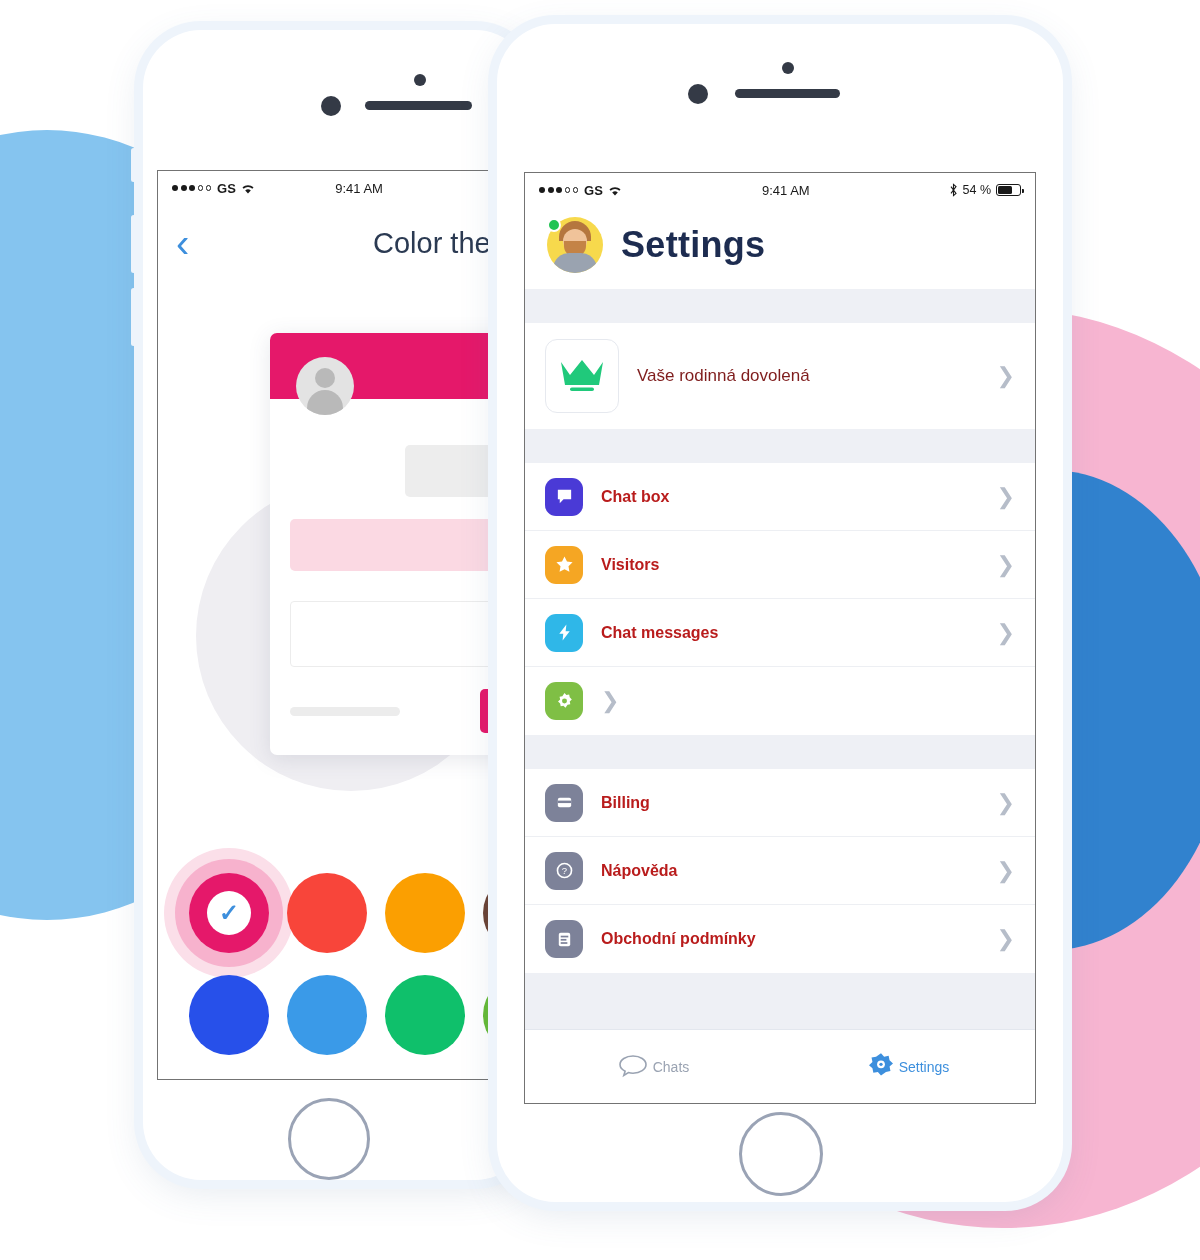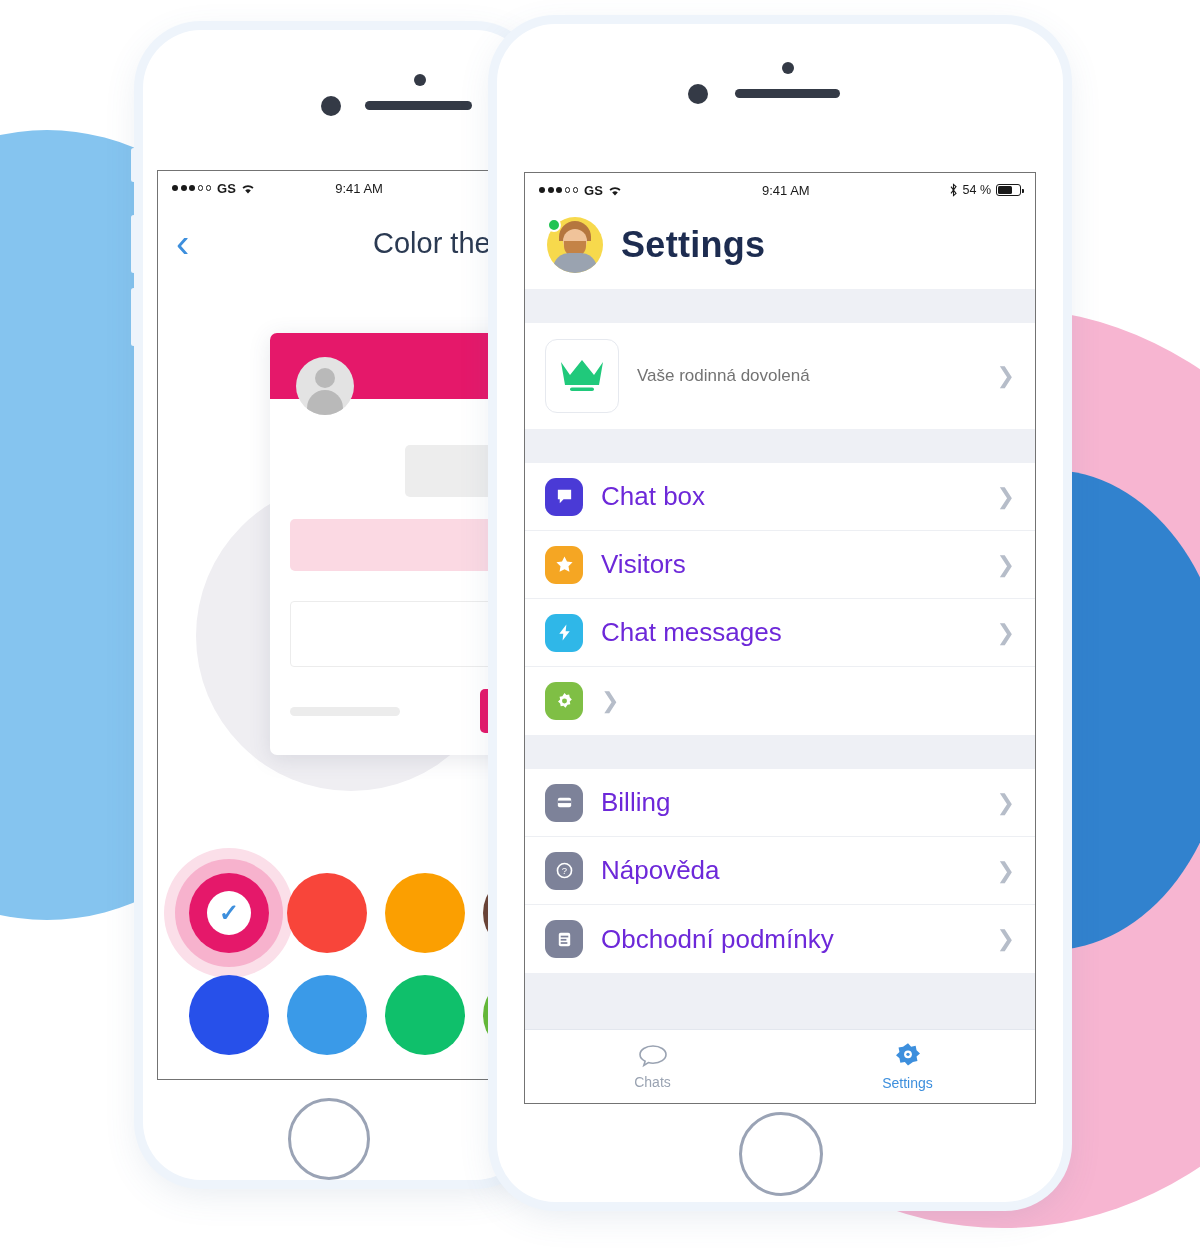"Vaše rodinná dovolená" .promo-sub { color: #737373 -> #7f1d1d }
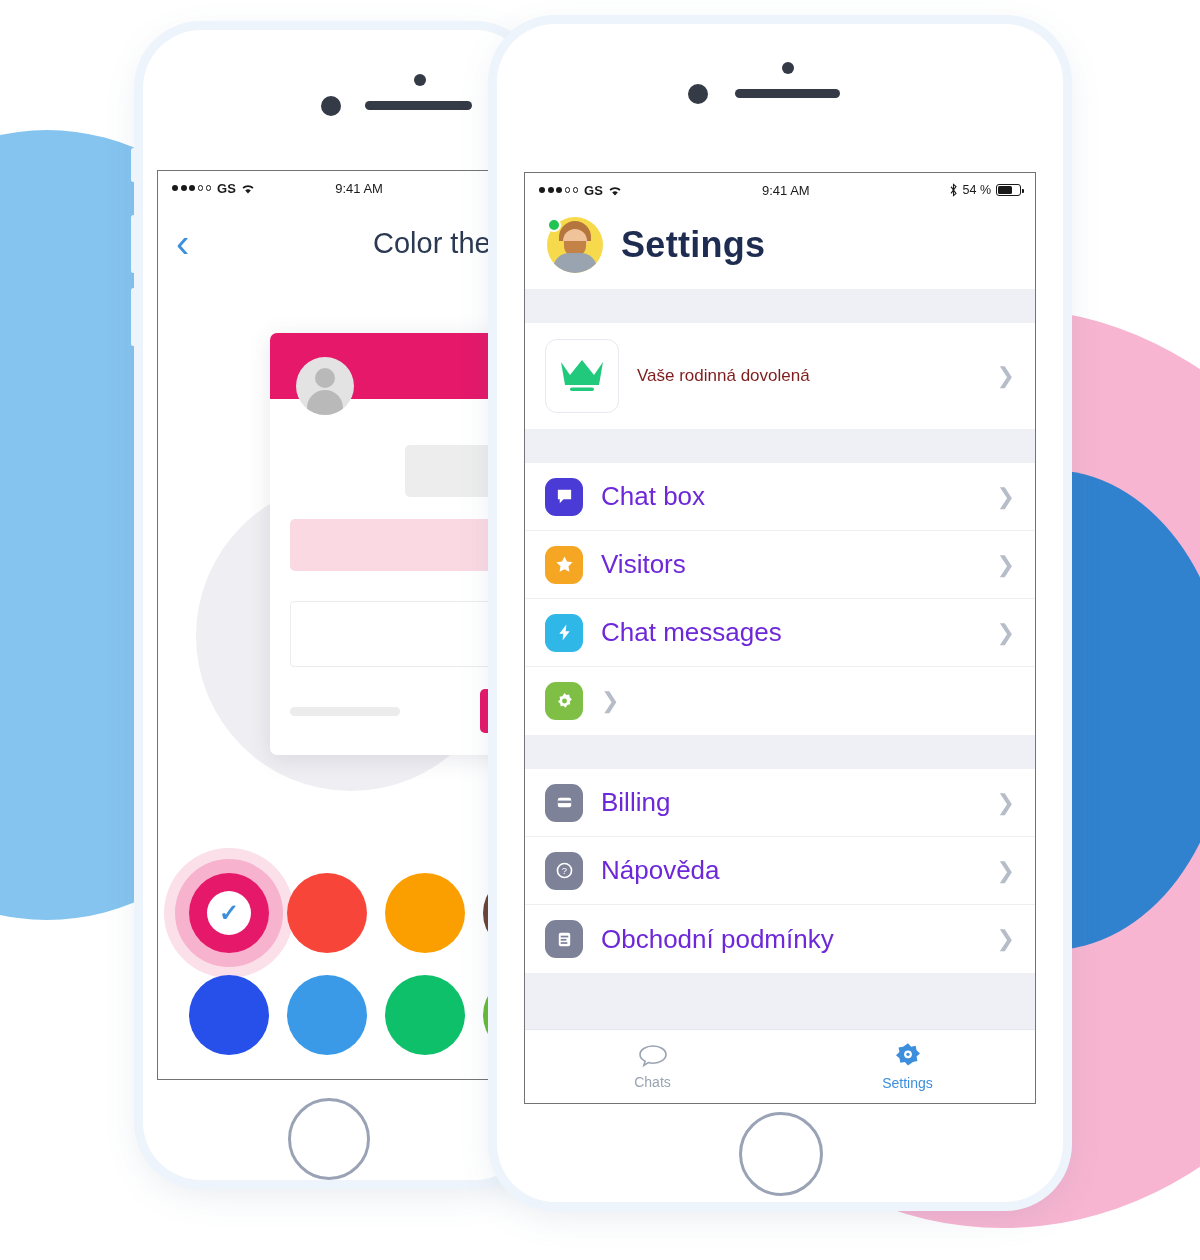"Chat box" .row-label { color: #6d28d9 -> #b91c1c; font-size: 26px -> 16px; font-weight: 400 -> 700 }
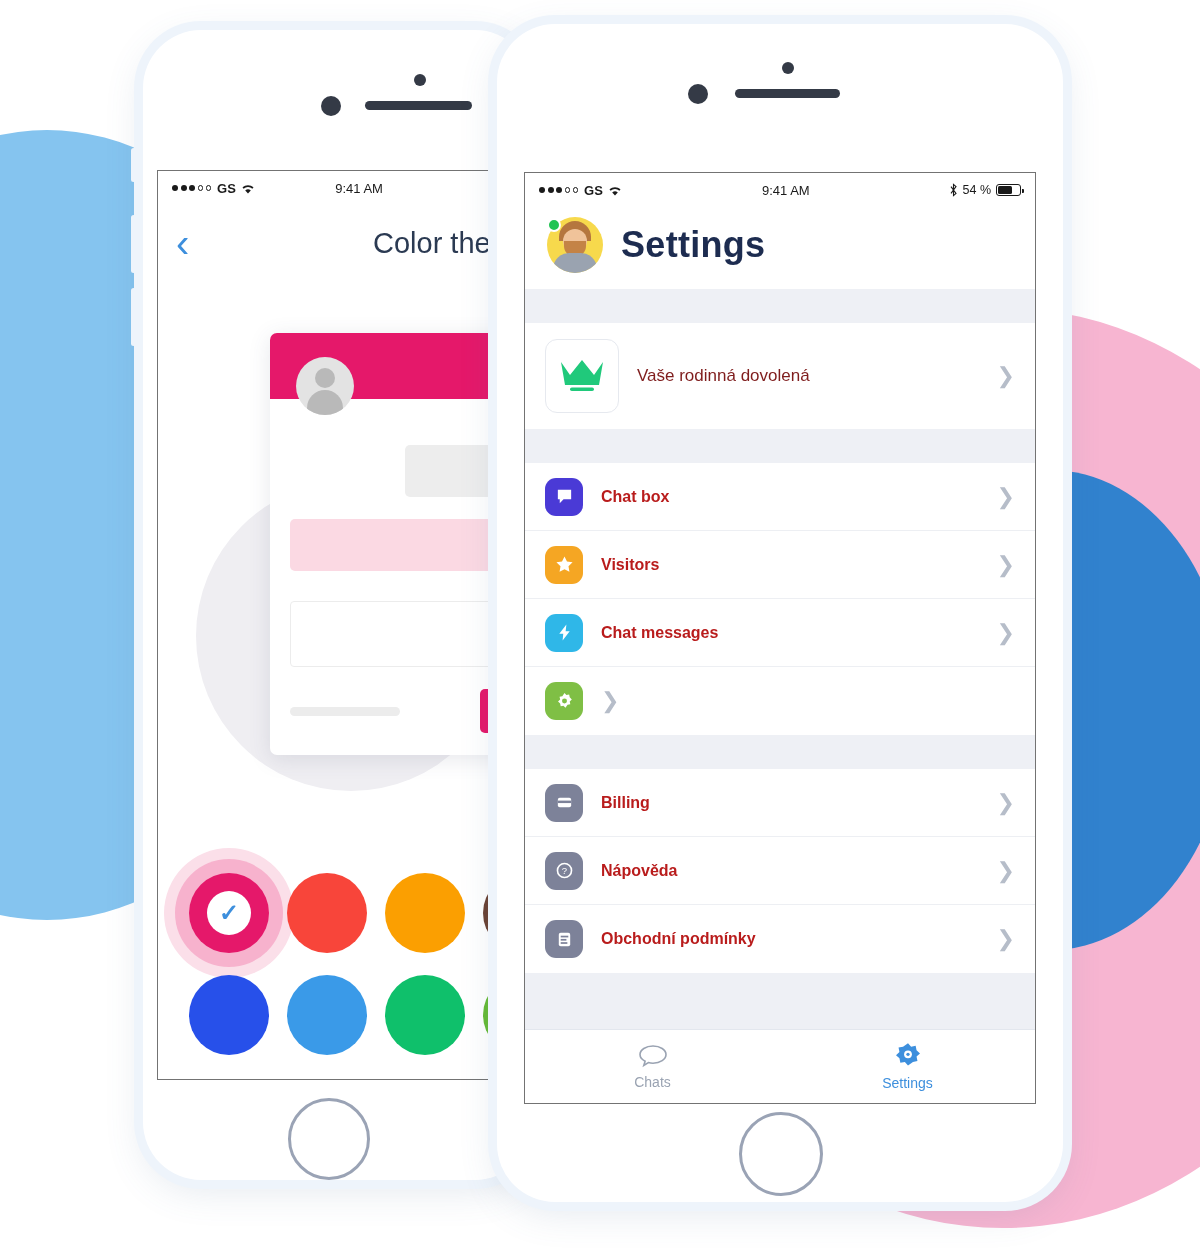"Chats" .tab { flex-direction: column -> row }
